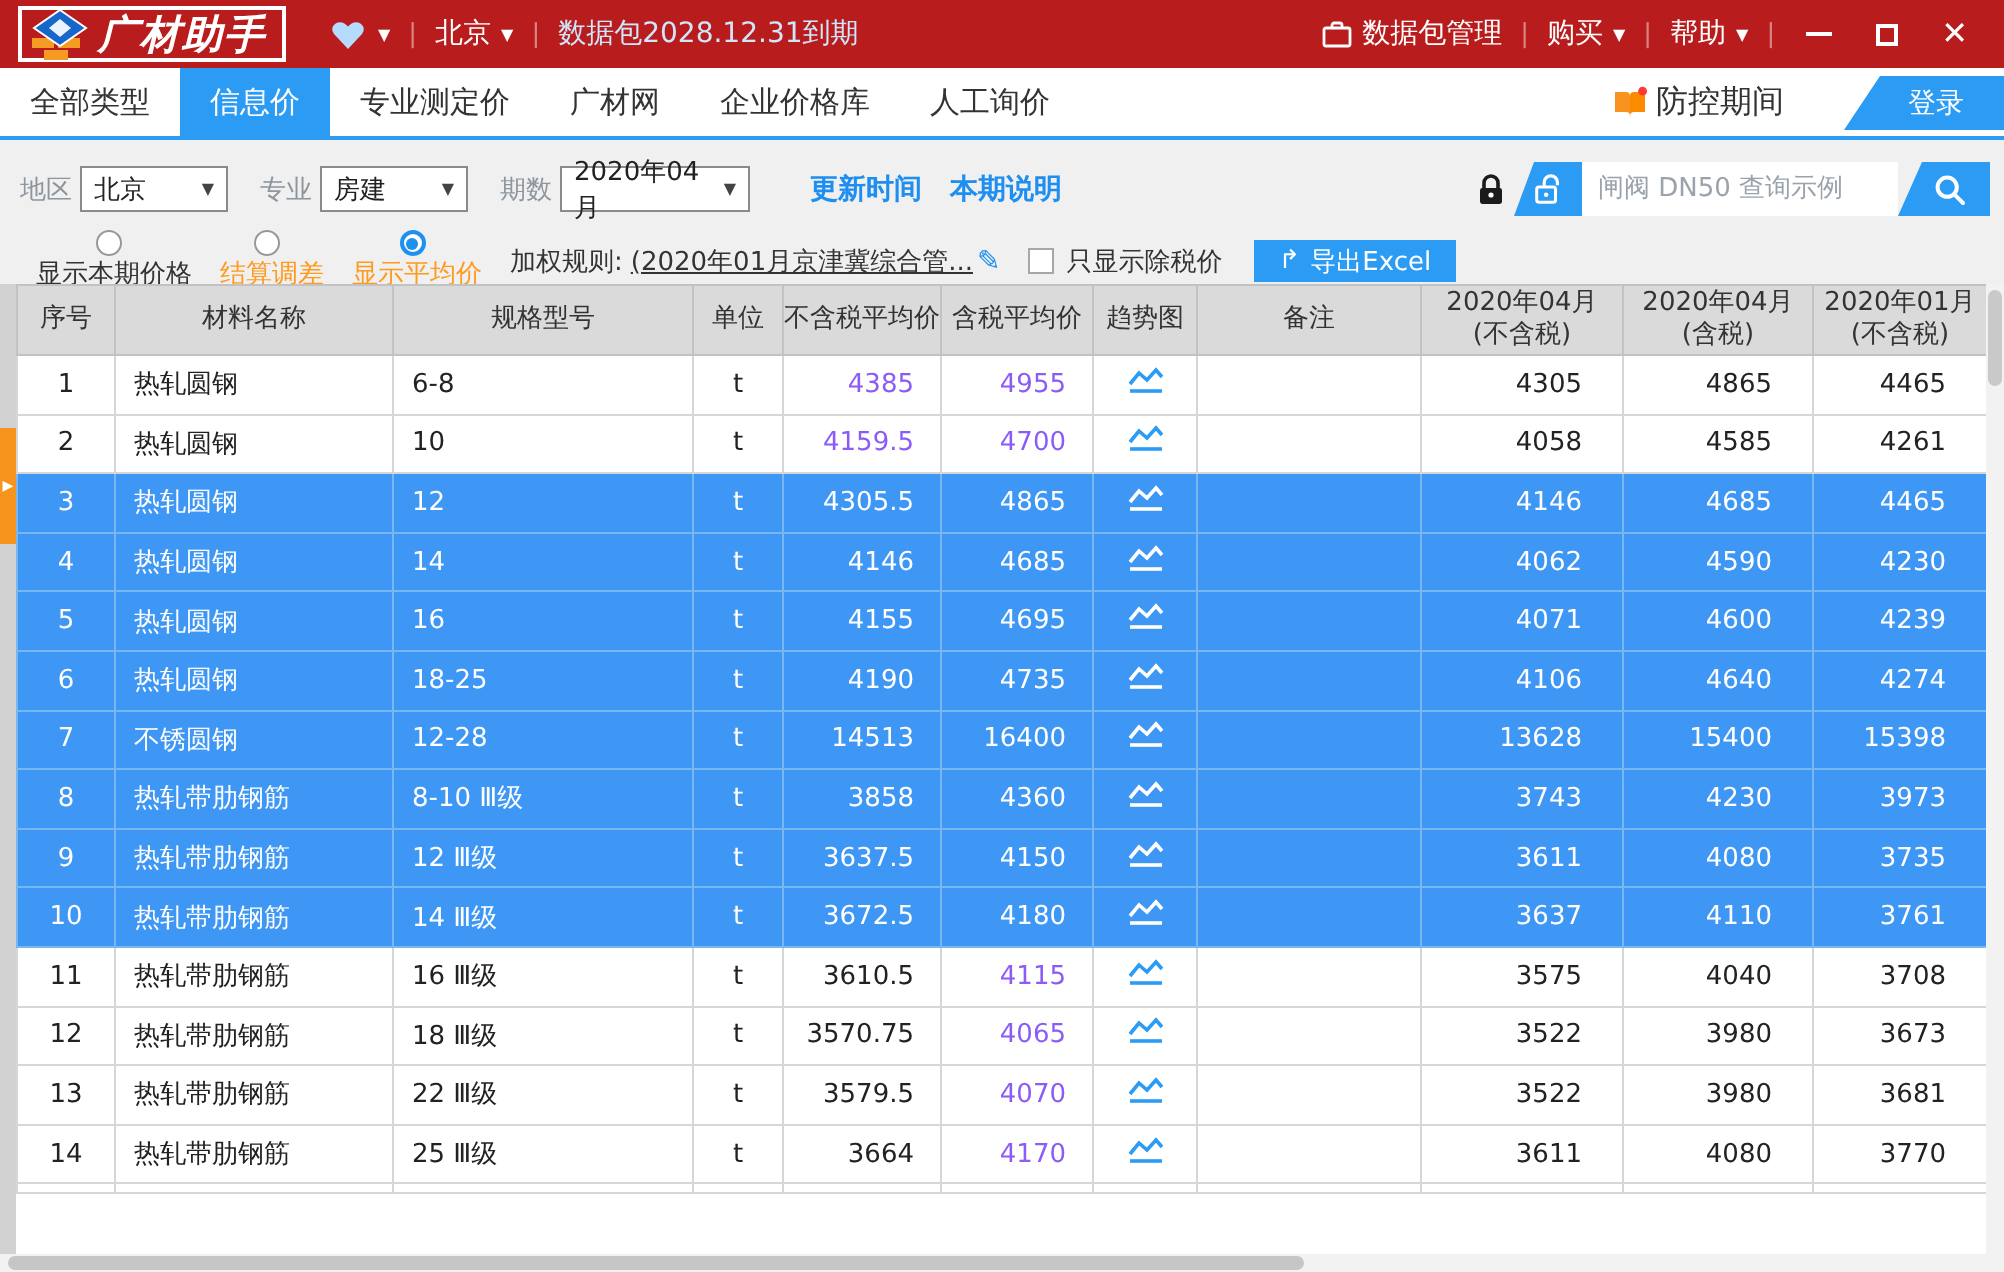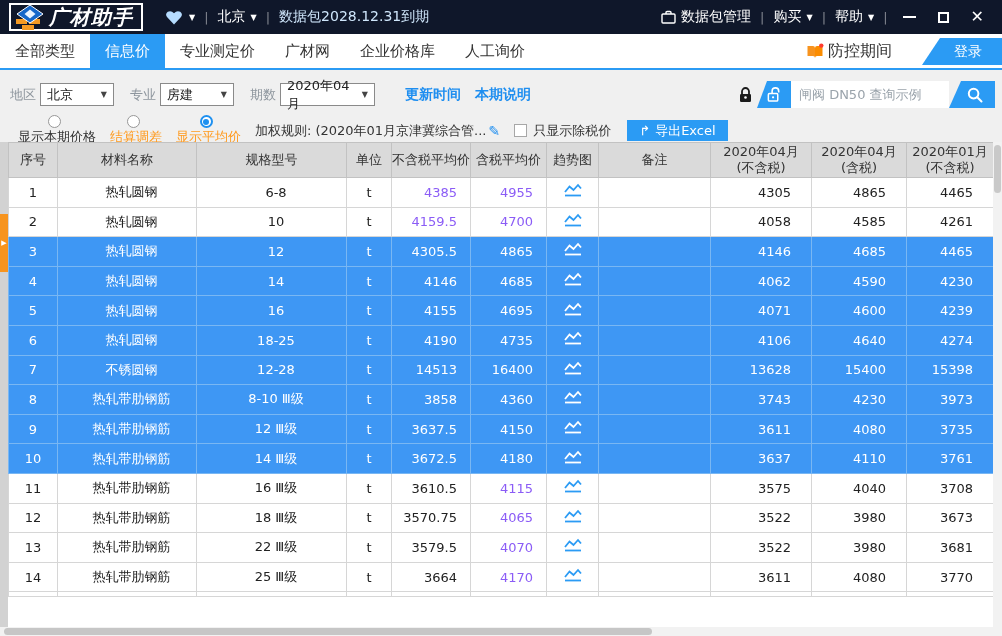"广材助手" .titlebar { background: #0f172a -> #b91c1c }
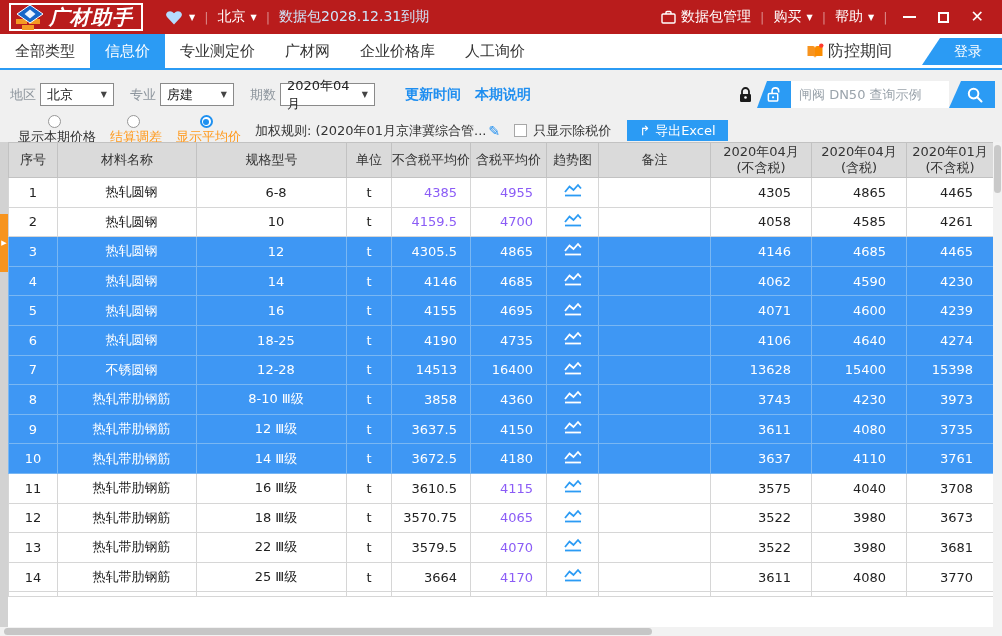"(2020年01月京津冀综合管..." .rule-link { text-decoration: none -> underline }
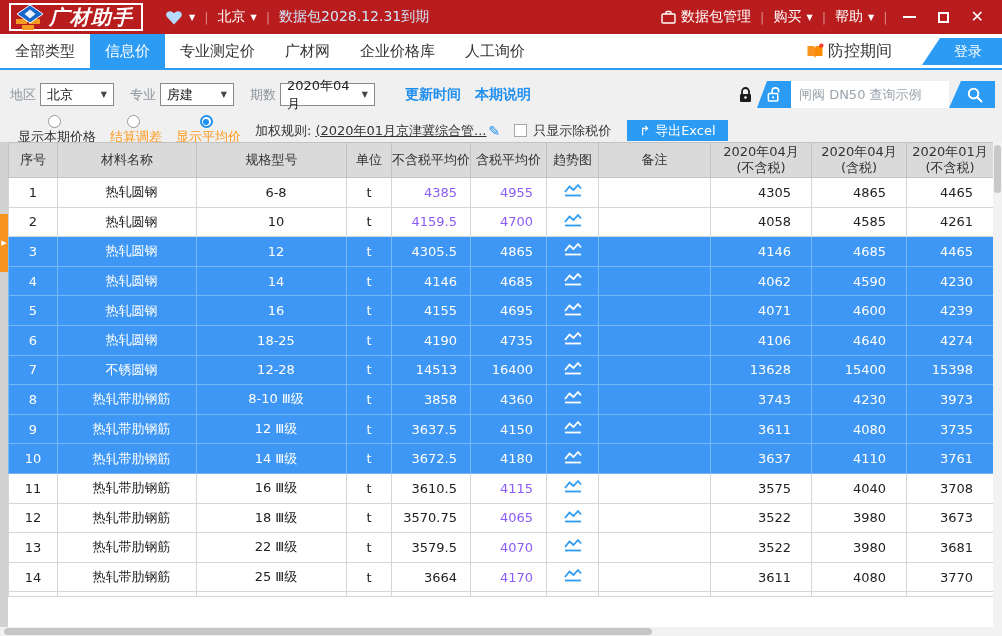"热轧圆钢" td.c-left { text-align: center -> left }
